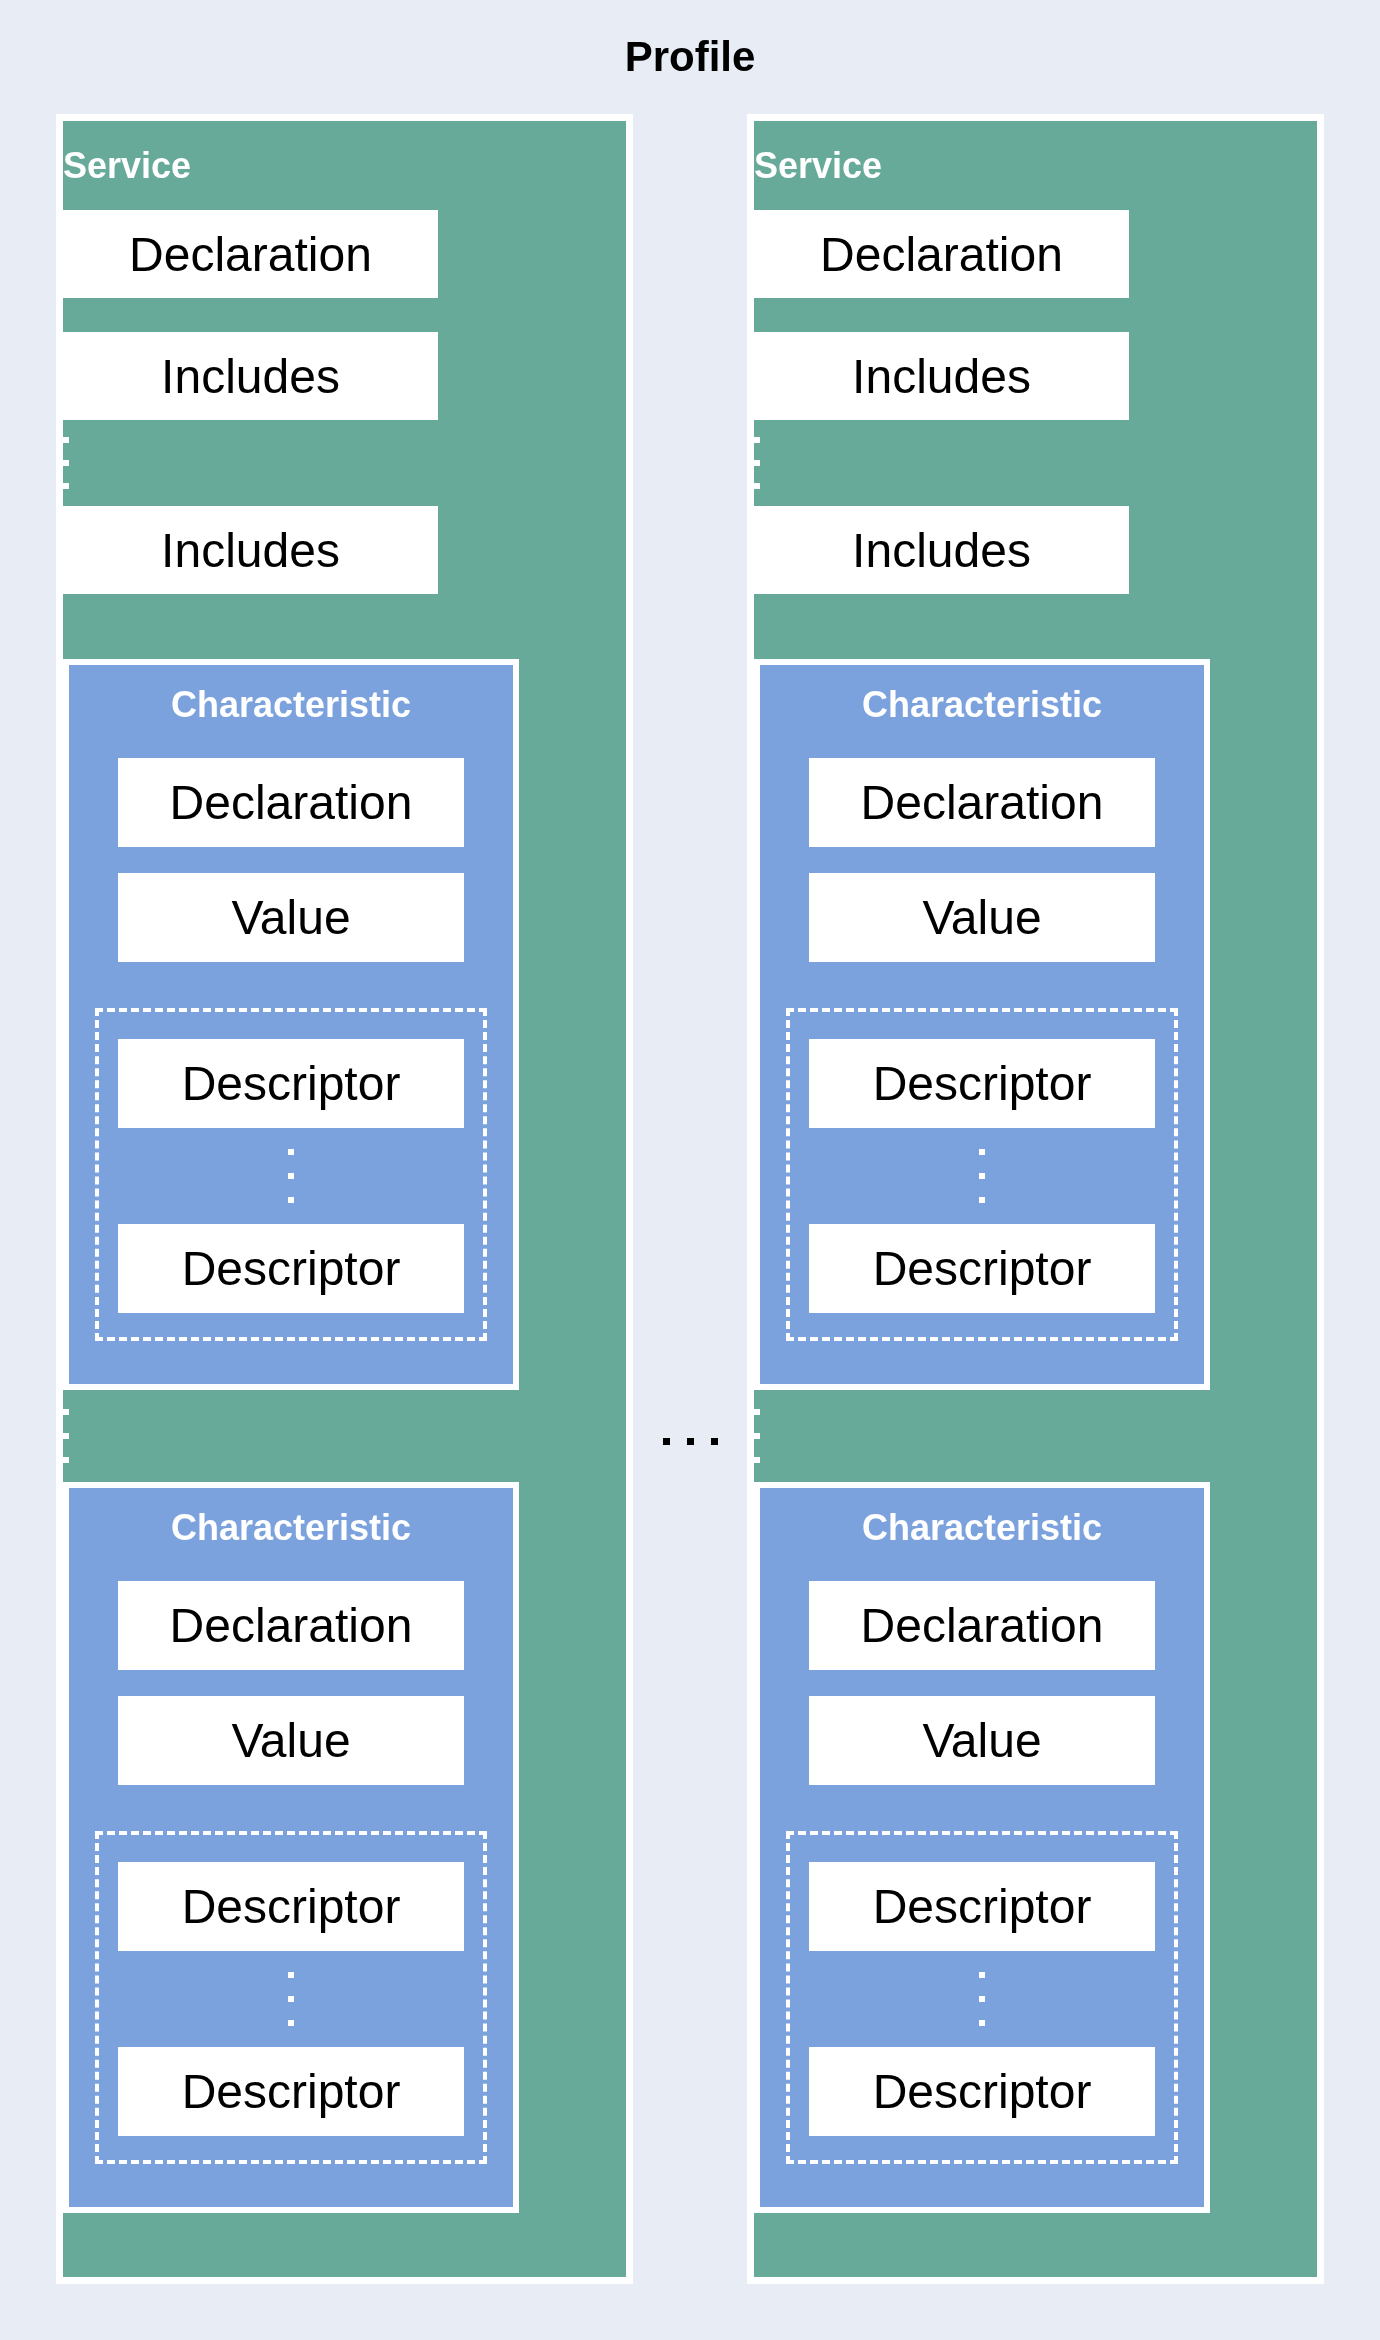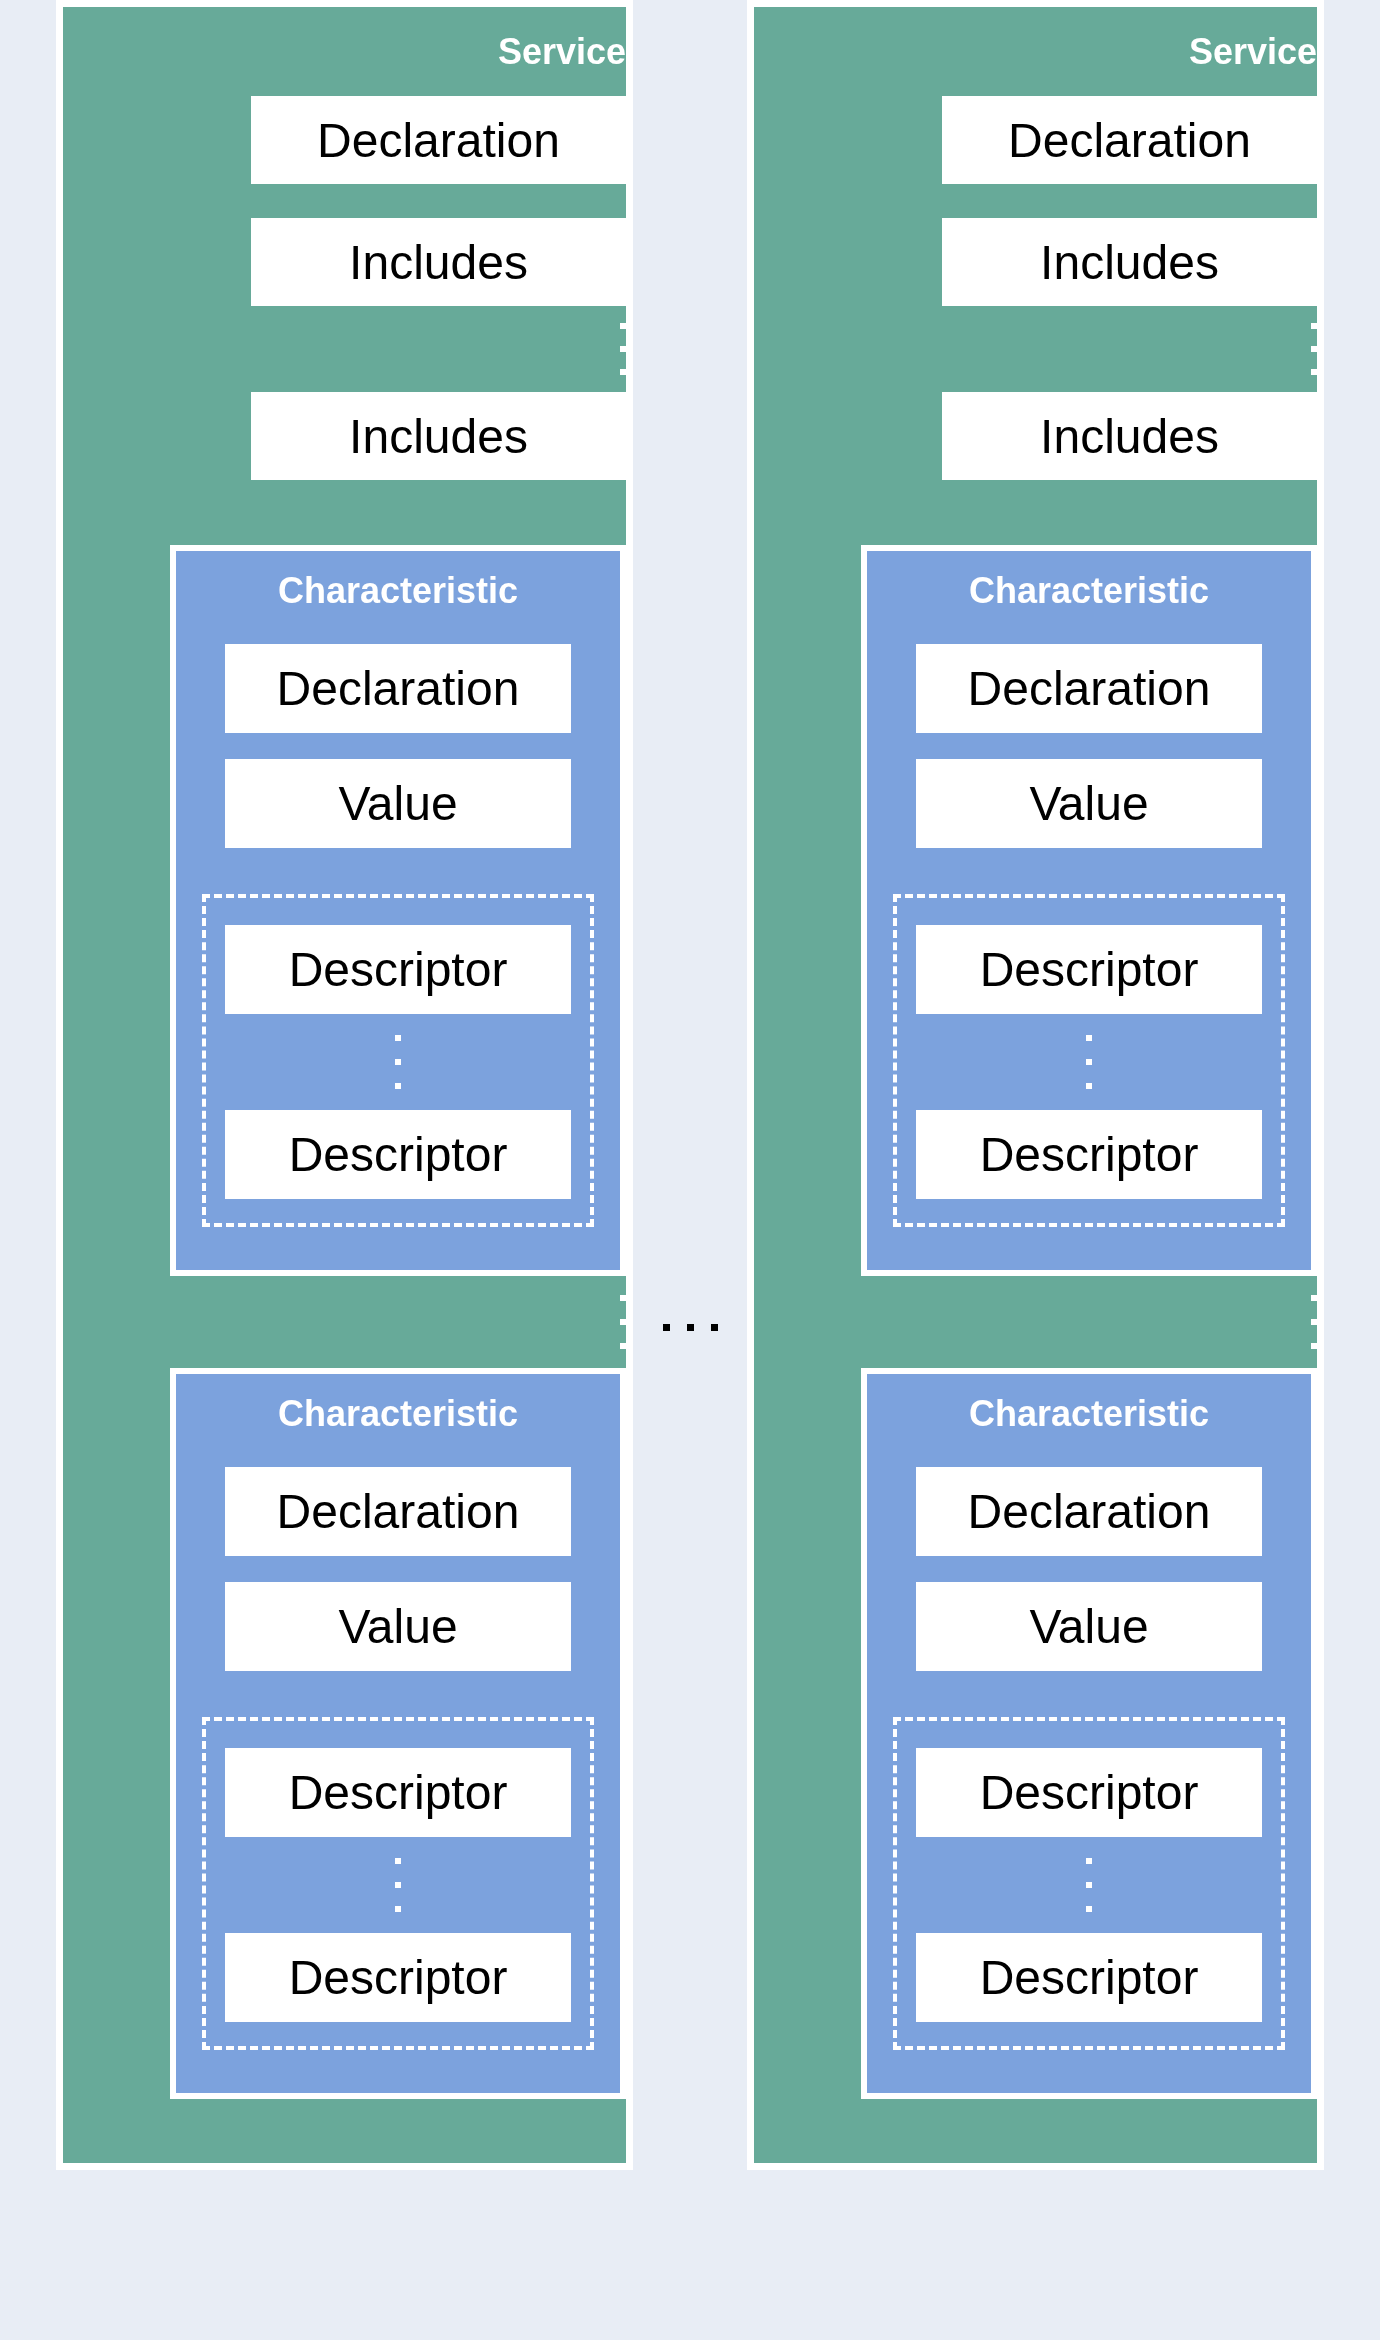"Profile" div.title { html: none -> <div>Profile</div> }
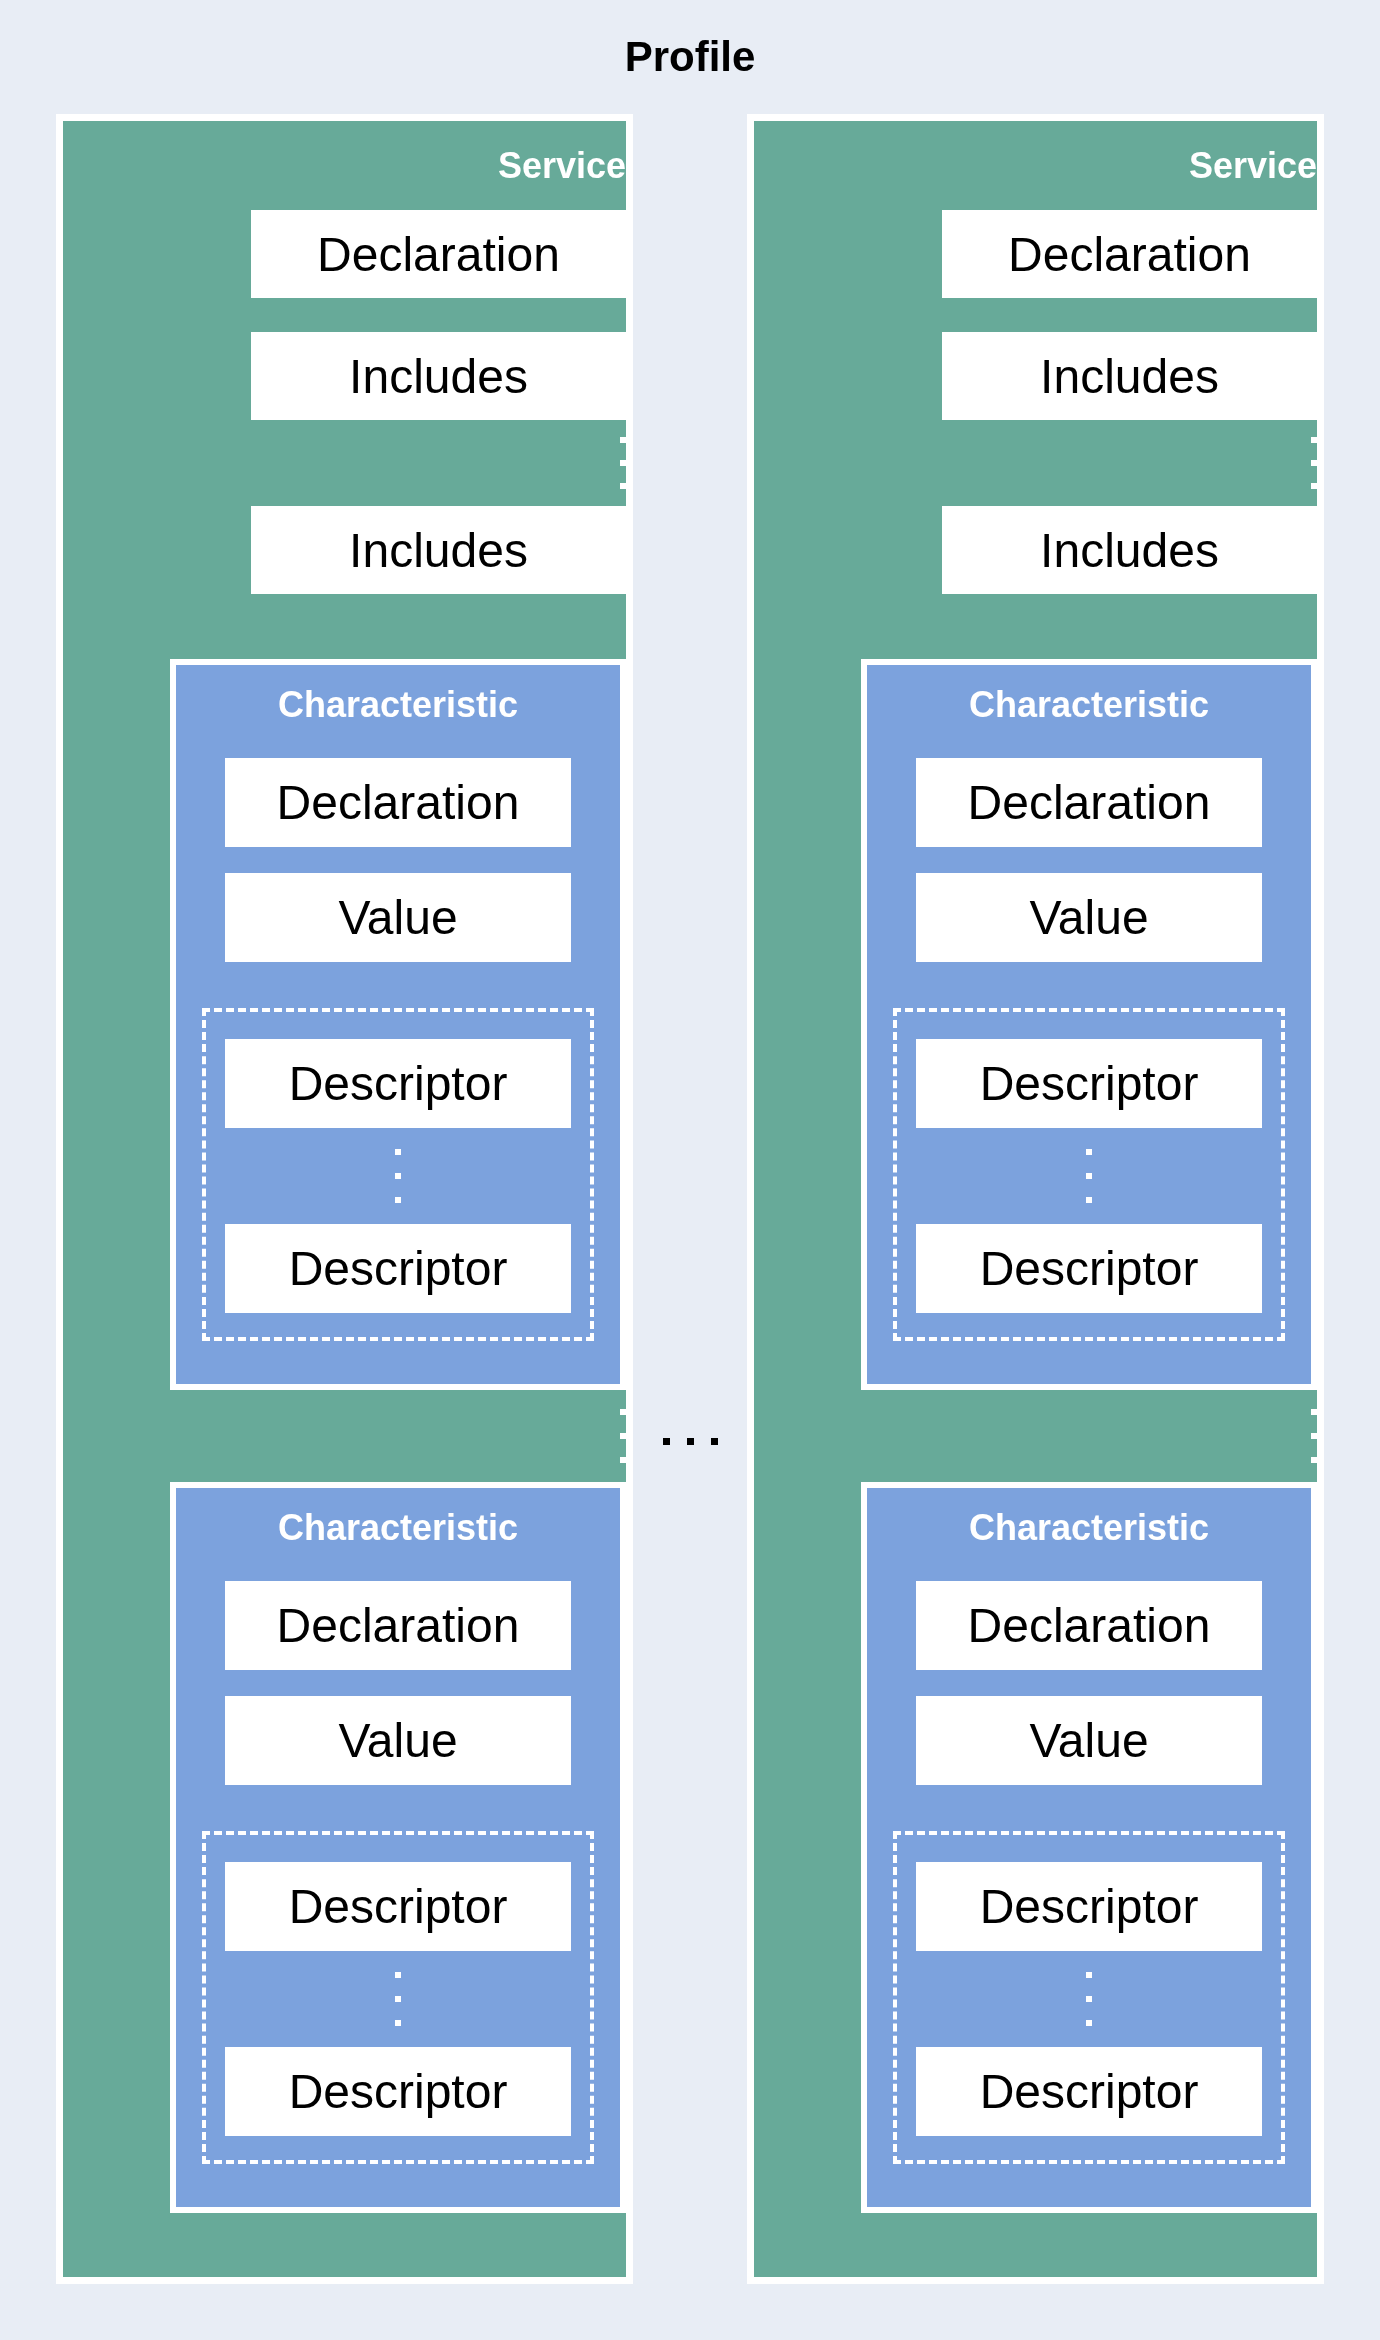"Service" .service { align-items: flex-end -> flex-start }
